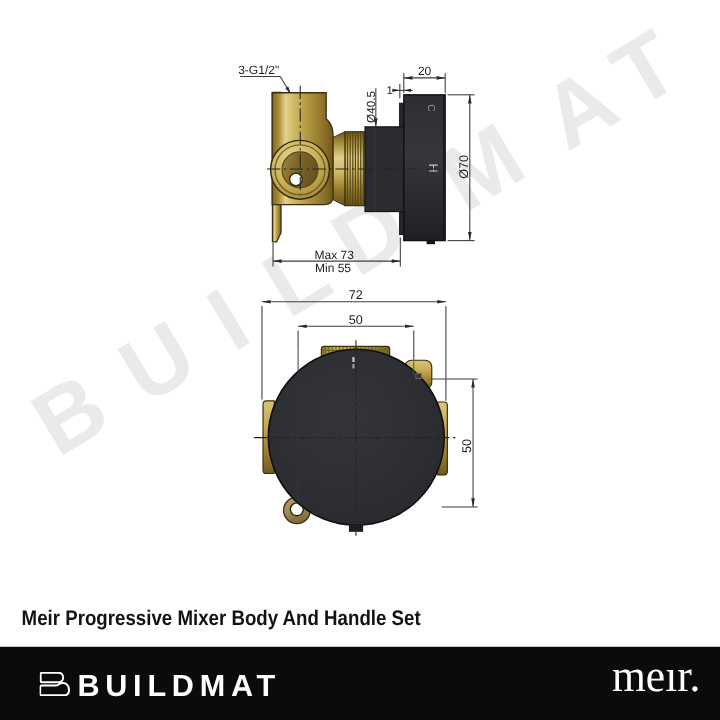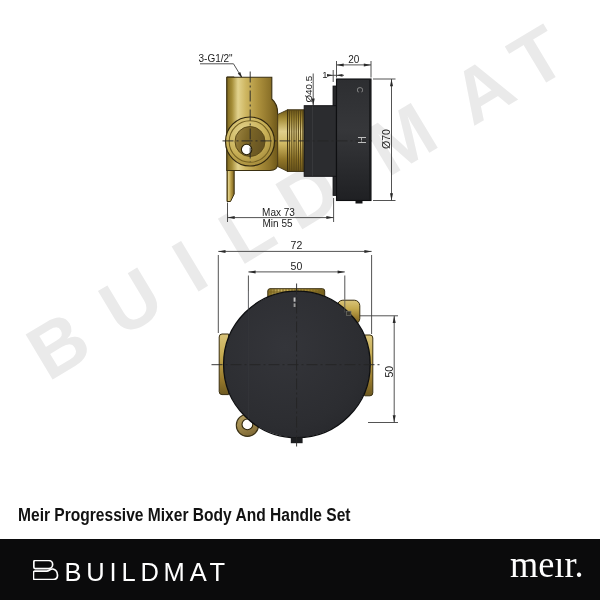"BUILDMAT" #bmtext { font-weight: normal -> bold }
